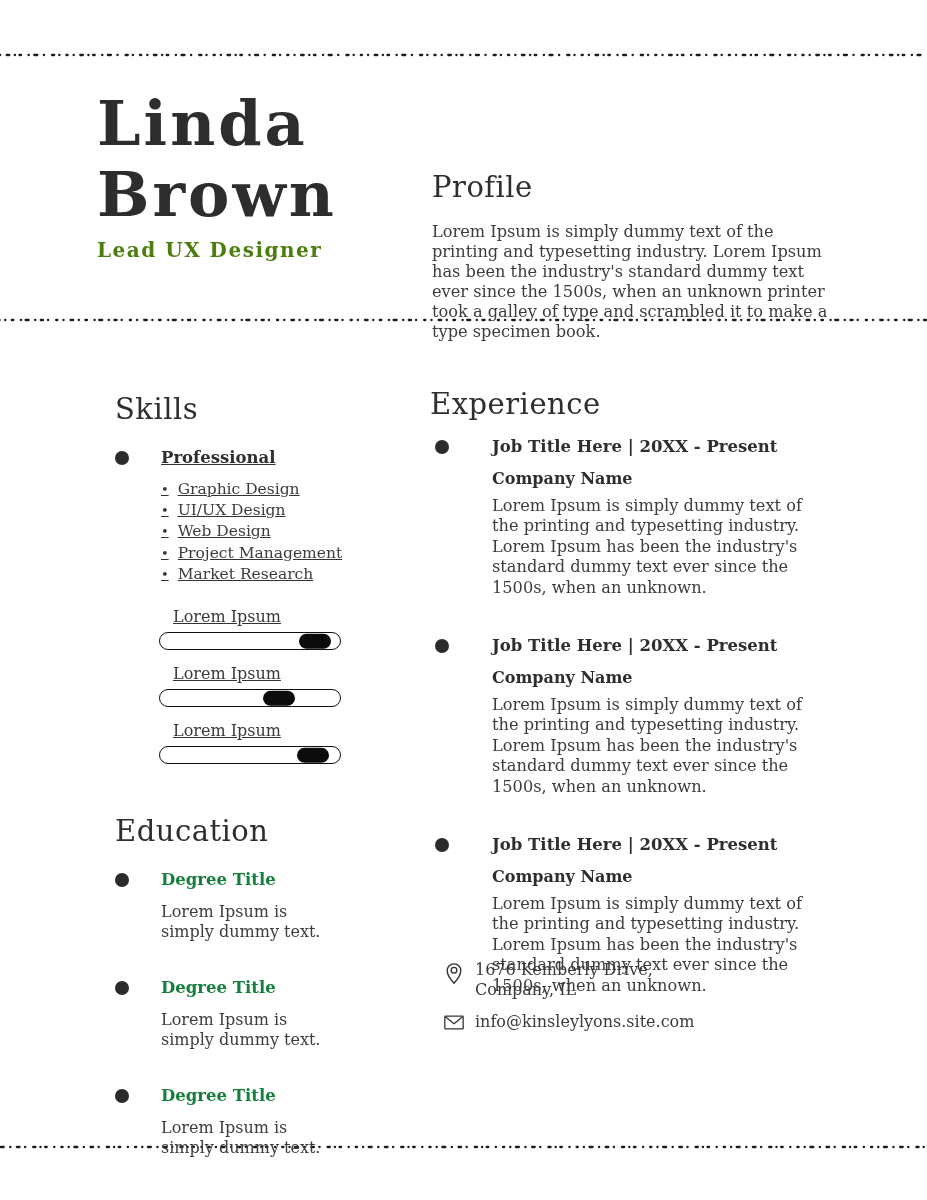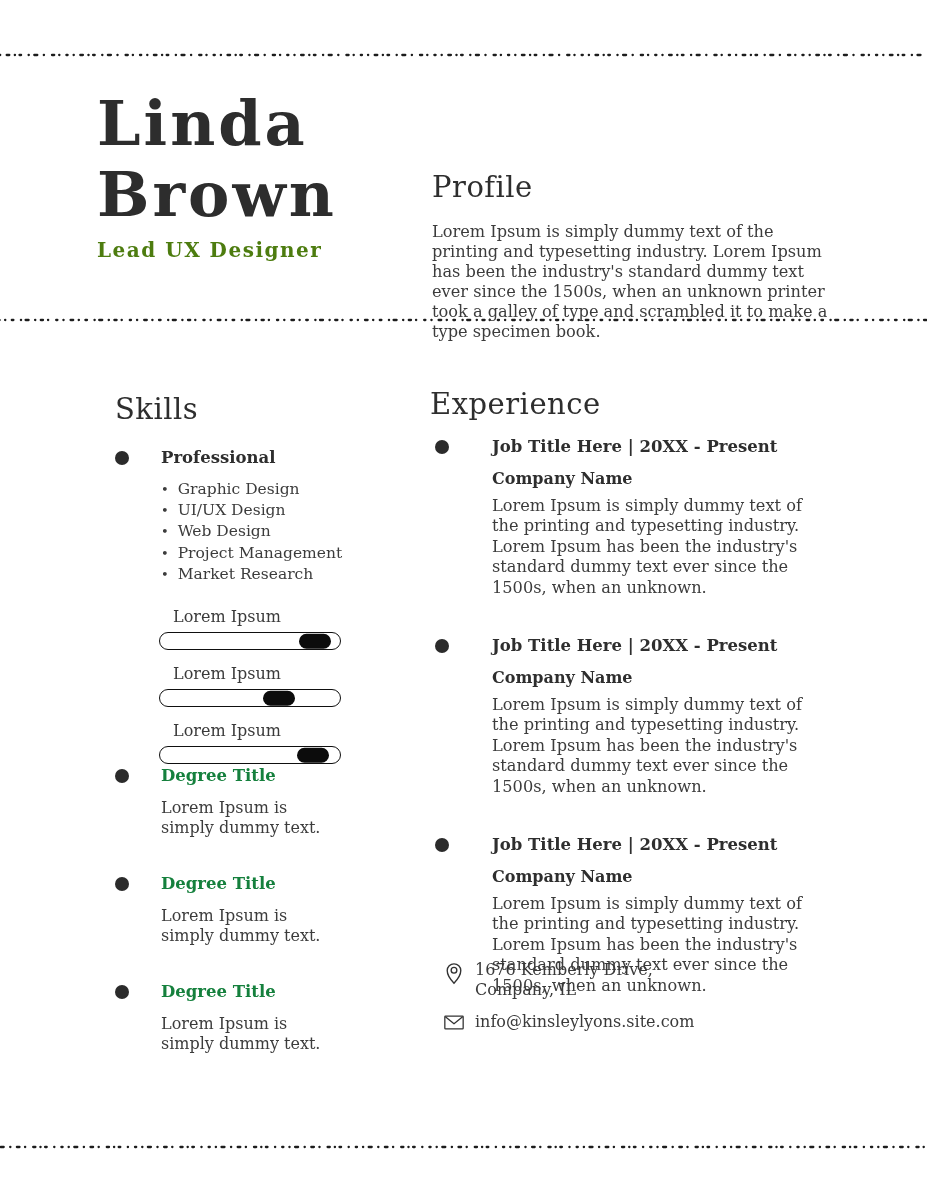"Professional" .skills-content { text-decoration: none -> underline }
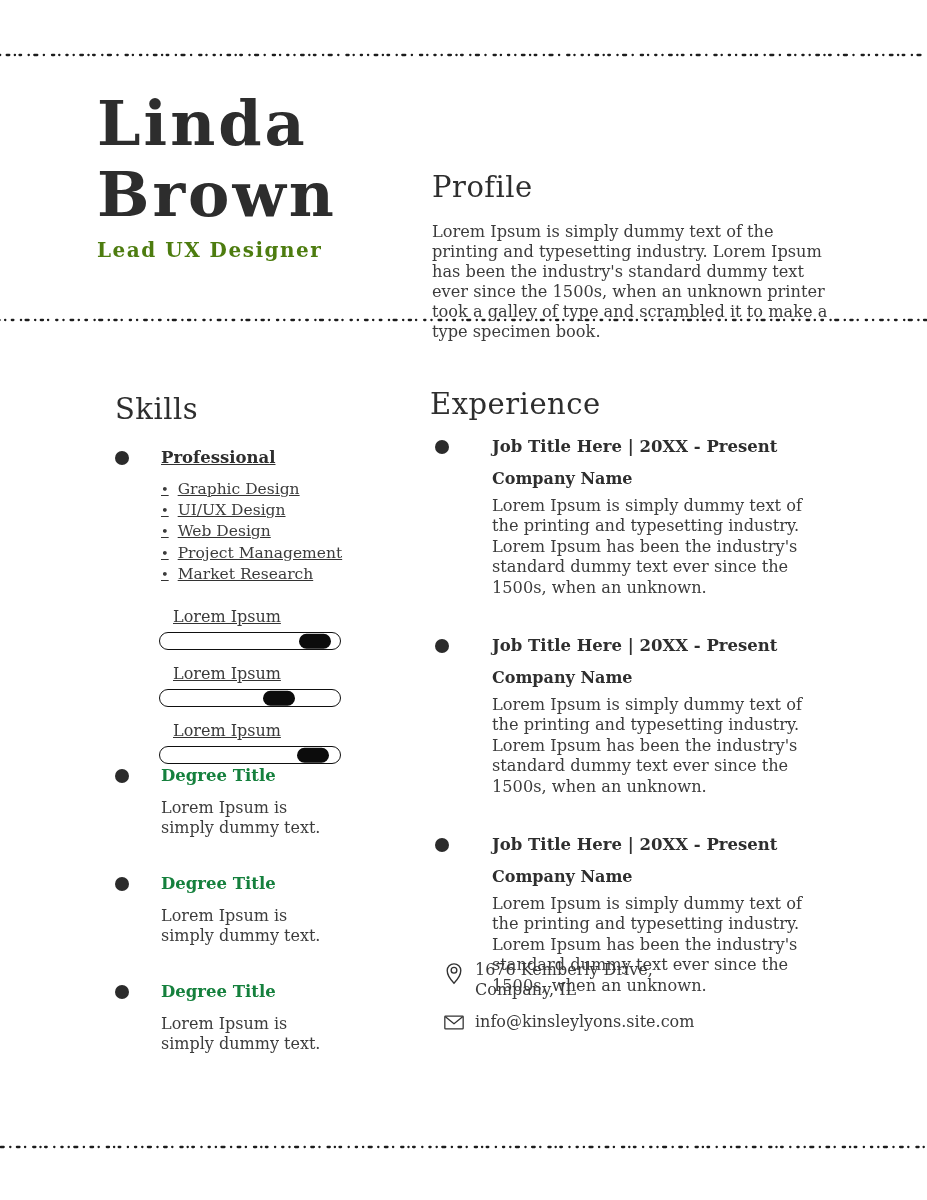"Education" h2.section-heading { html: none -> <h2>Education</h2> }
